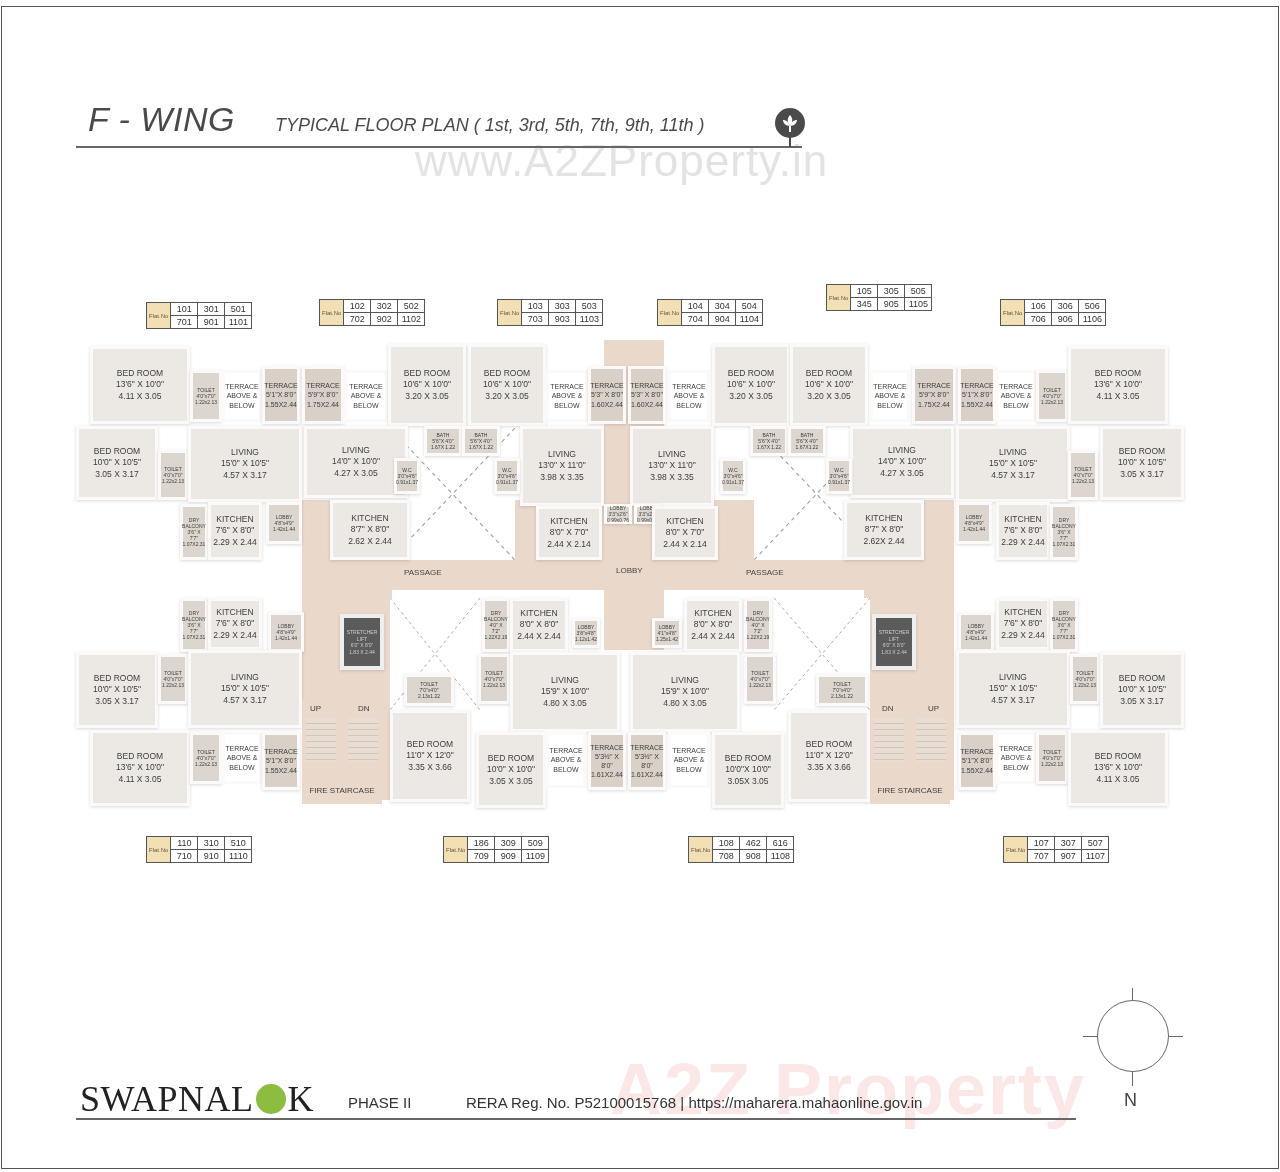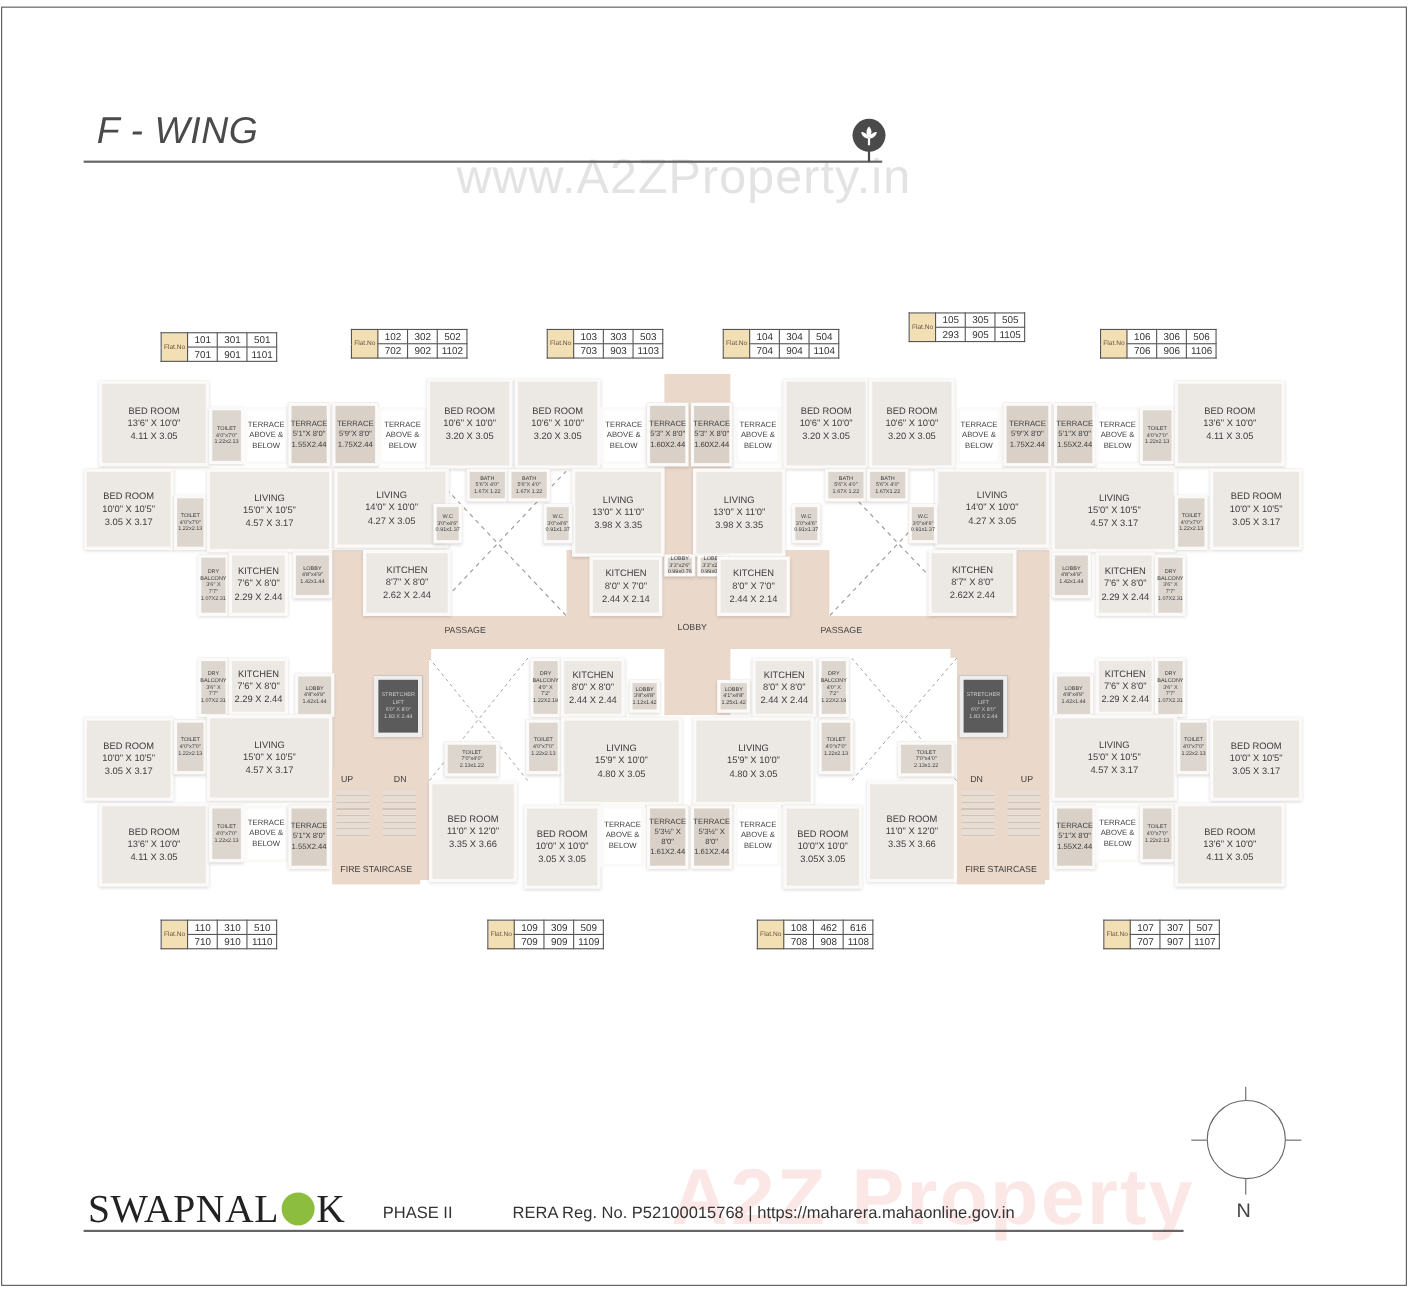"TYPICAL FLOOR PLAN ( 1st," span.subtitle { html: none -> <span>TYPICAL FLOOR PLAN ( 1st, 3rd, 5th, 7th, 9th, 11th )</span> }
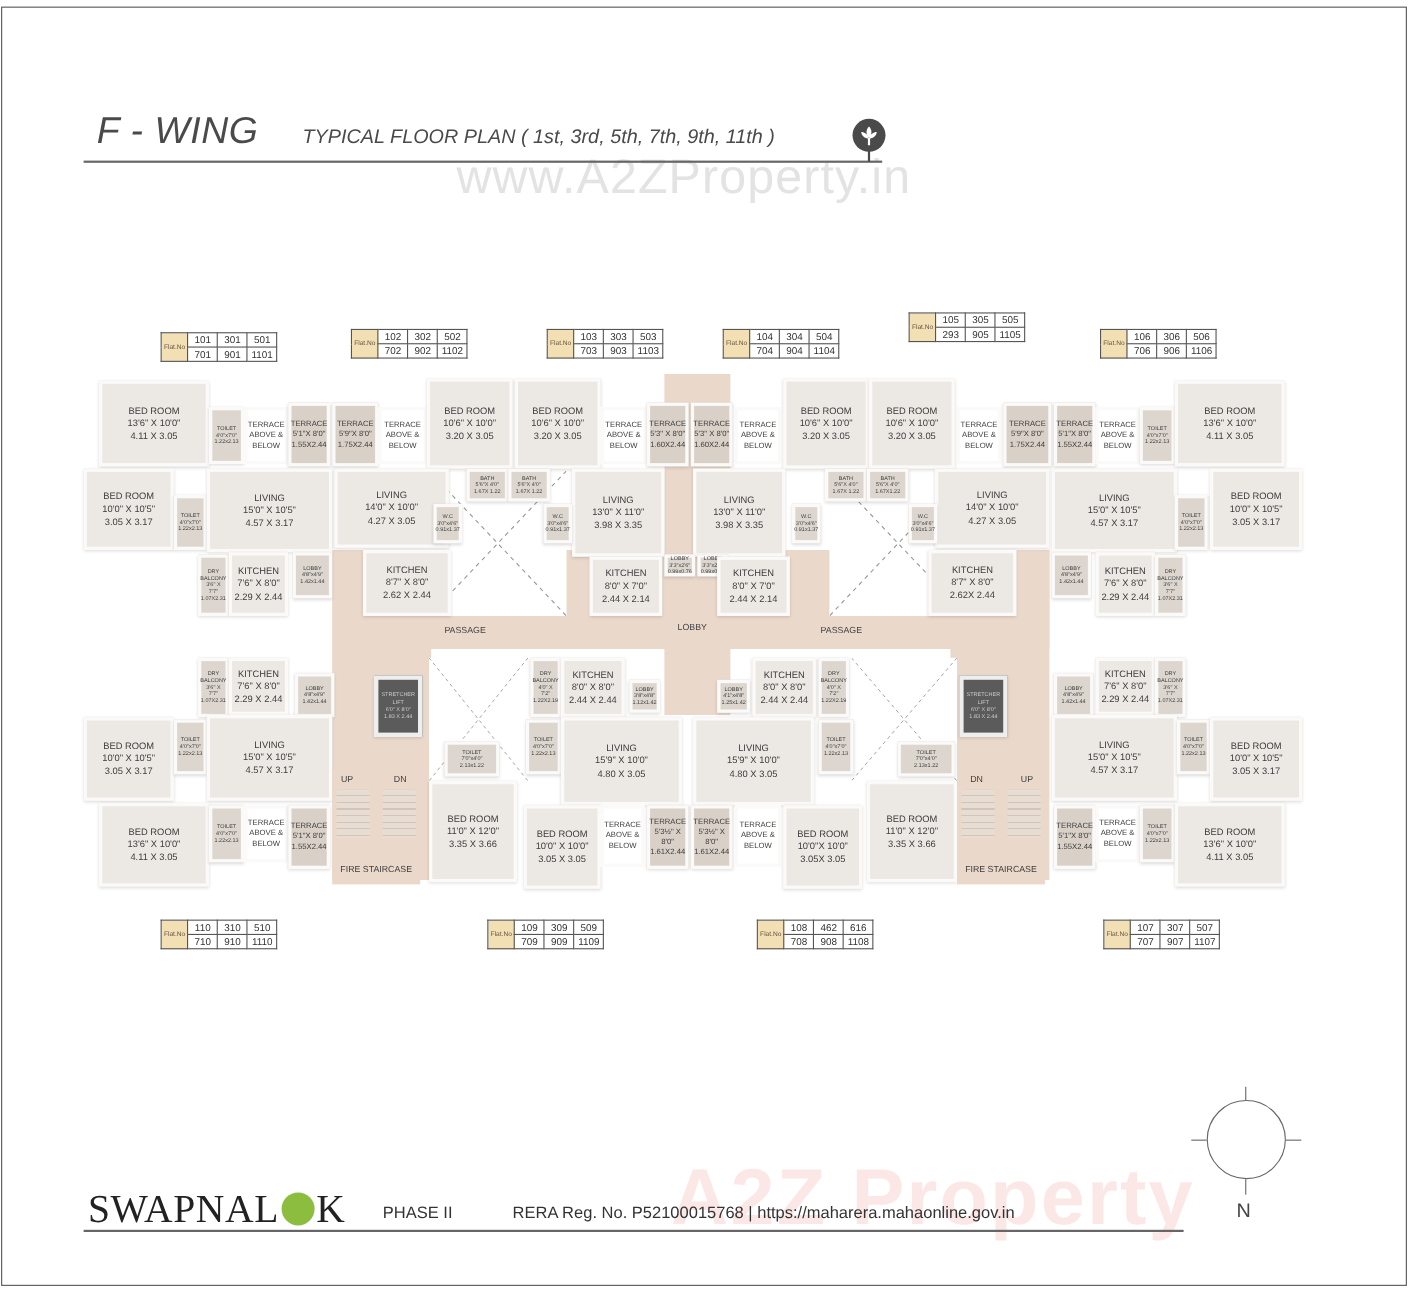"293" td { text: 293 -> 345 }
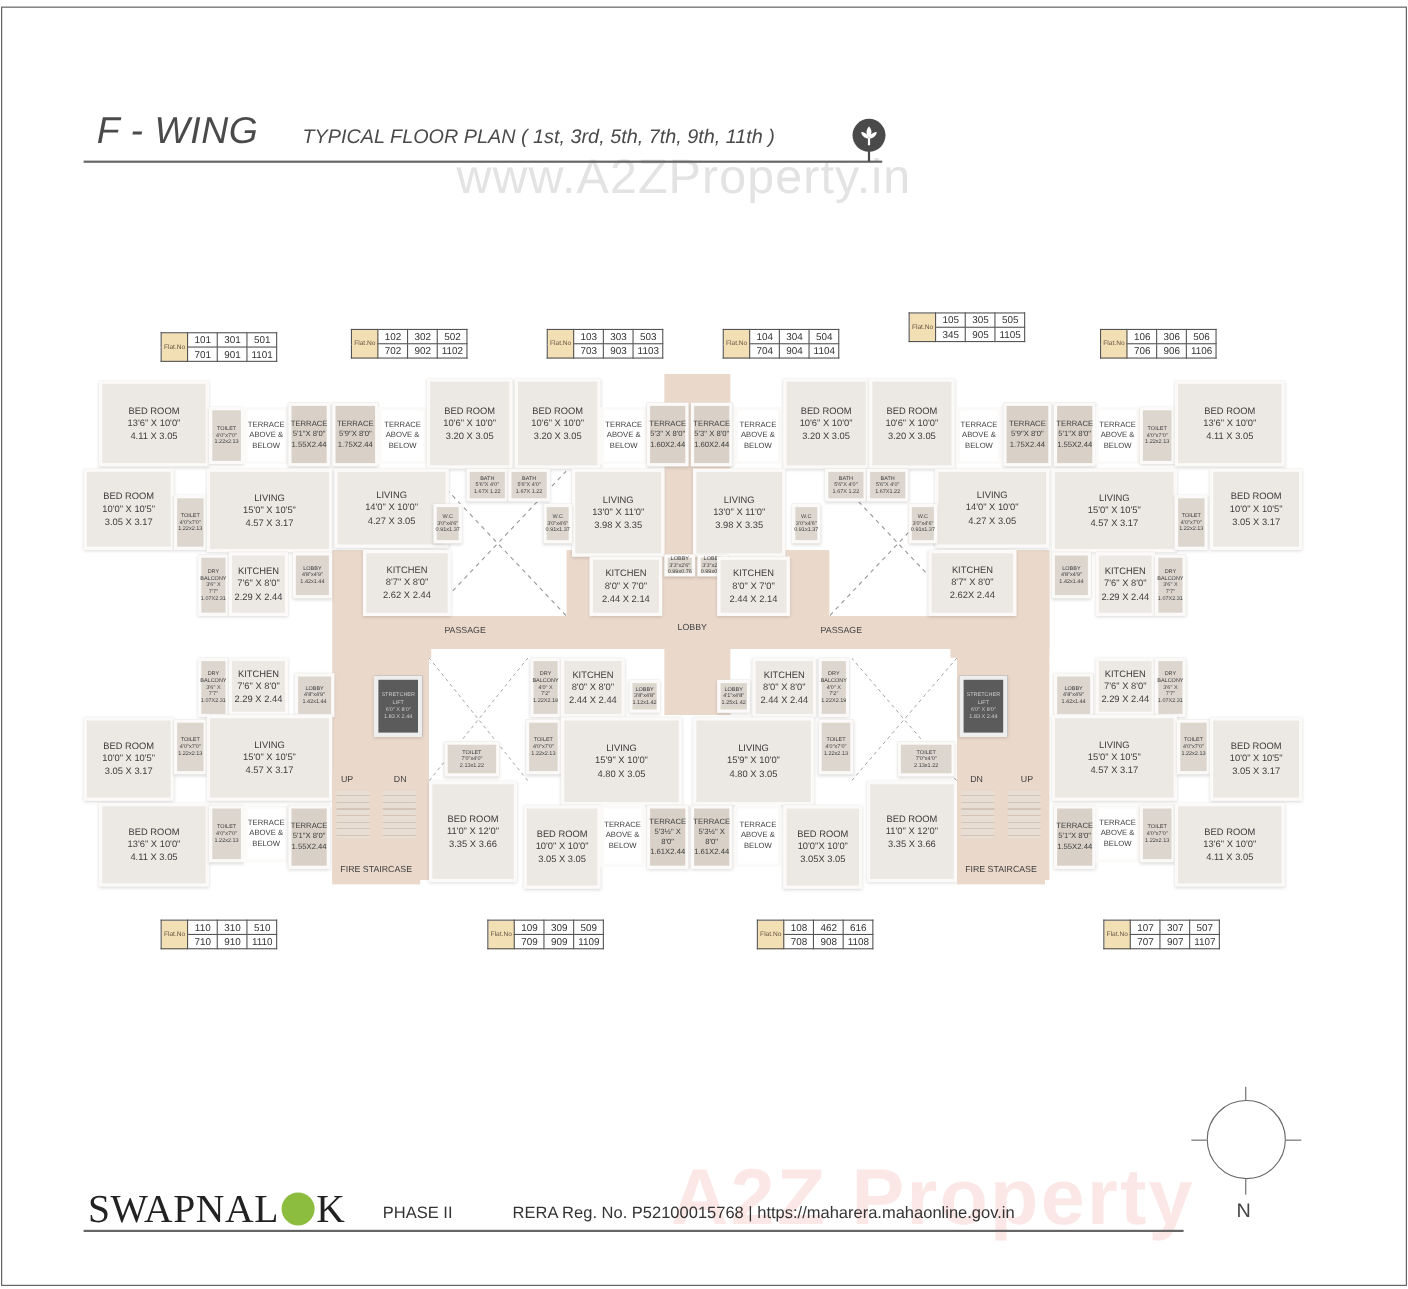"109" td { text: 109 -> 186 }
